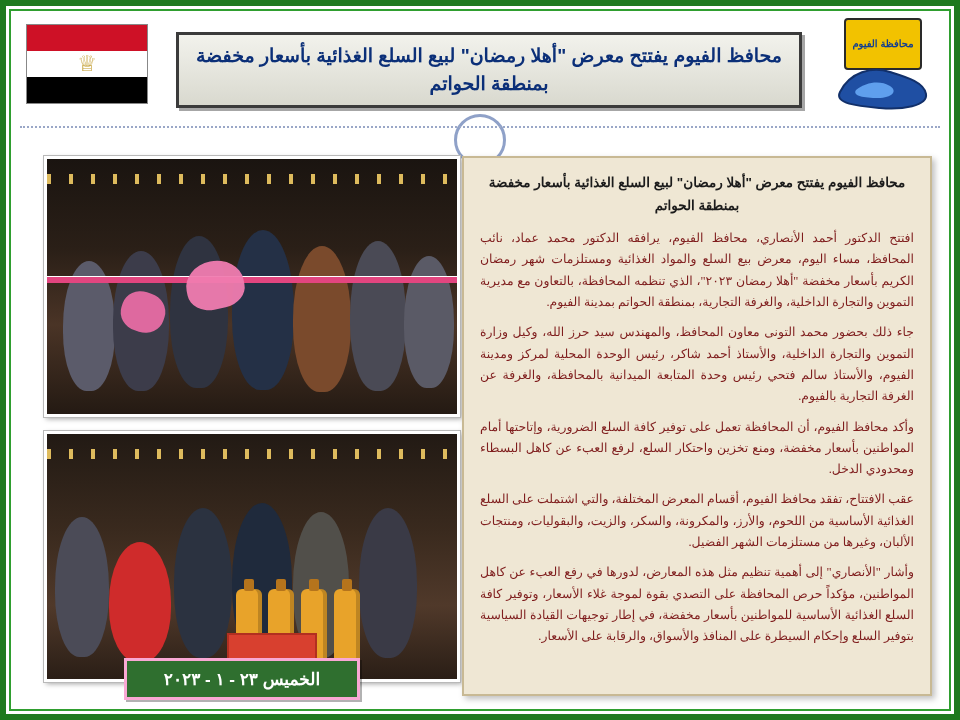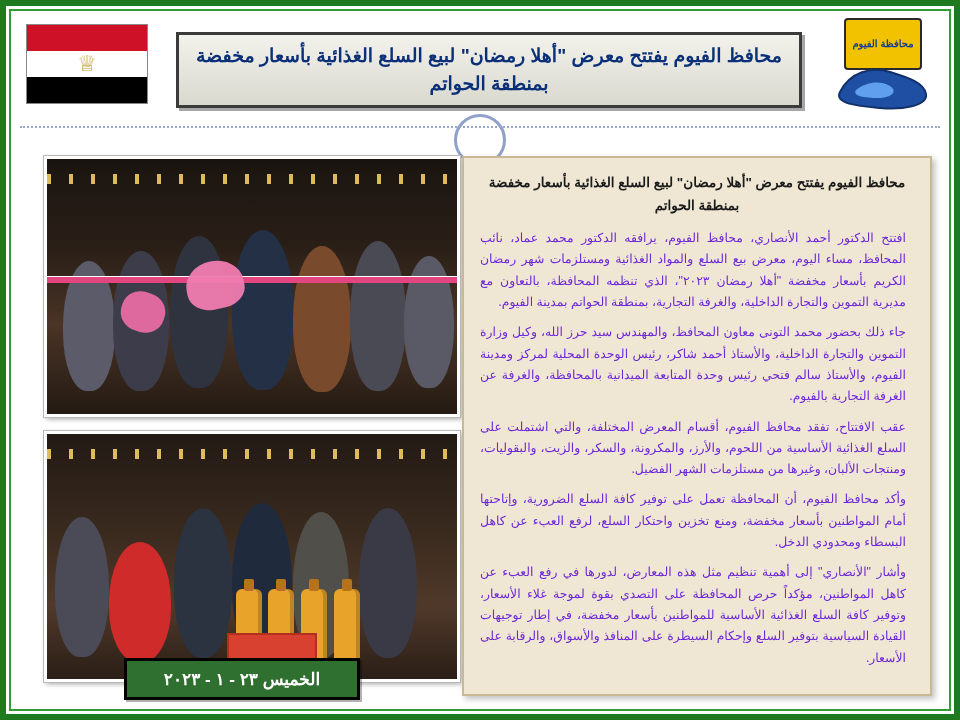"افتتح الدكتور أحمد الأنصاري، محافظ" .article p { color: #6d28d9 -> #7f1d1d; font-family: none -> Liberation Serif, serif; margin: 0 8px 9px 0 -> 0 0 9px 0 }
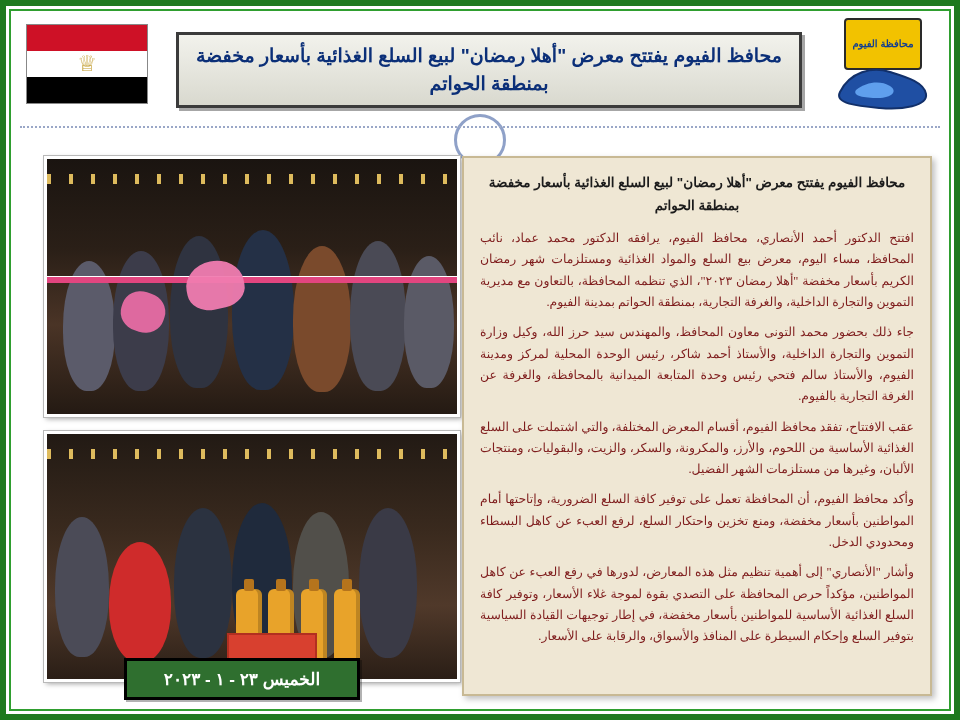"عقب الافتتاح، تفقد محافظ الفيوم،" p { order: before "وأكد محافظ الفيوم، أن المحافظة" -> after "وأكد محافظ الفيوم، أن المحافظة" }
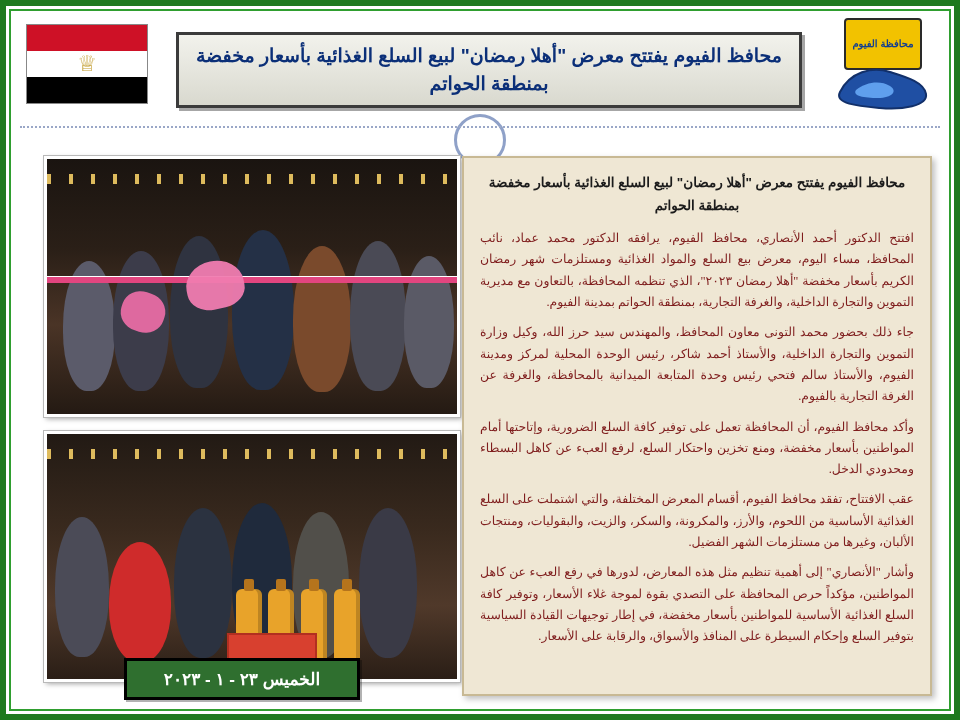"الخميس ٢٣ - ١ -" .date-box { border: 3px solid #000000 -> 3px solid #f9a8d4 }
